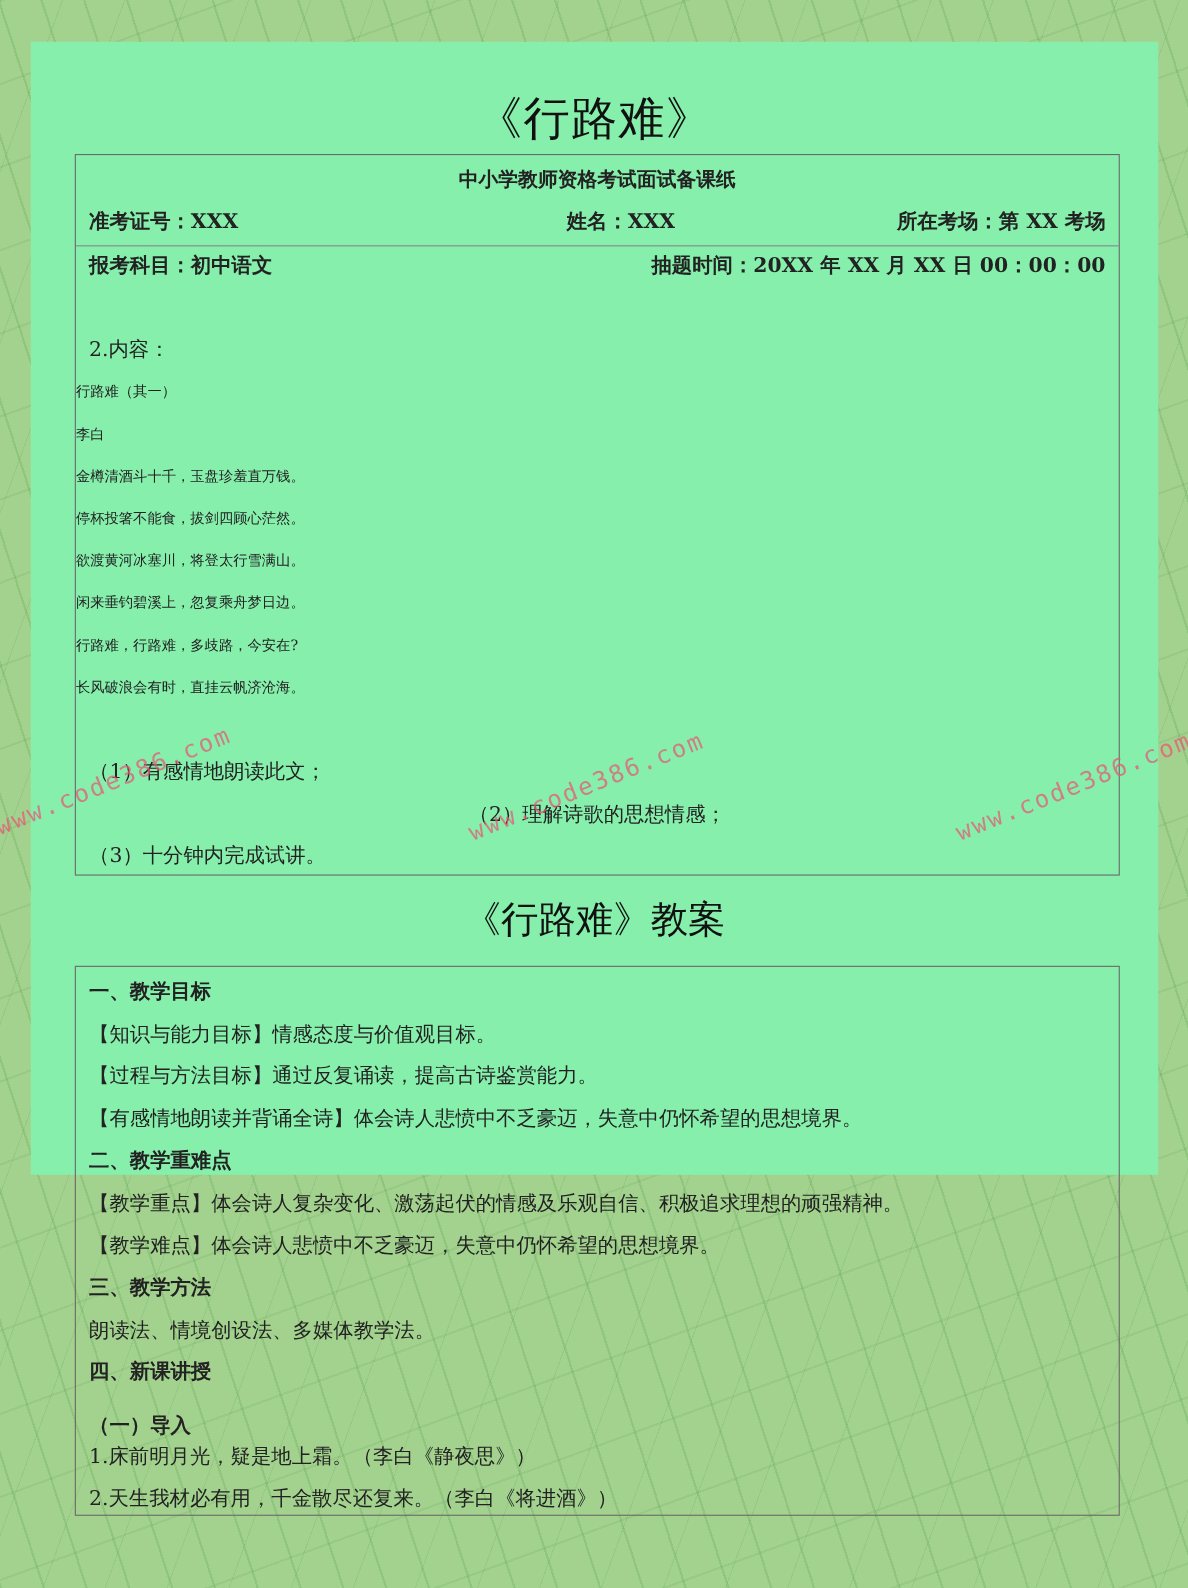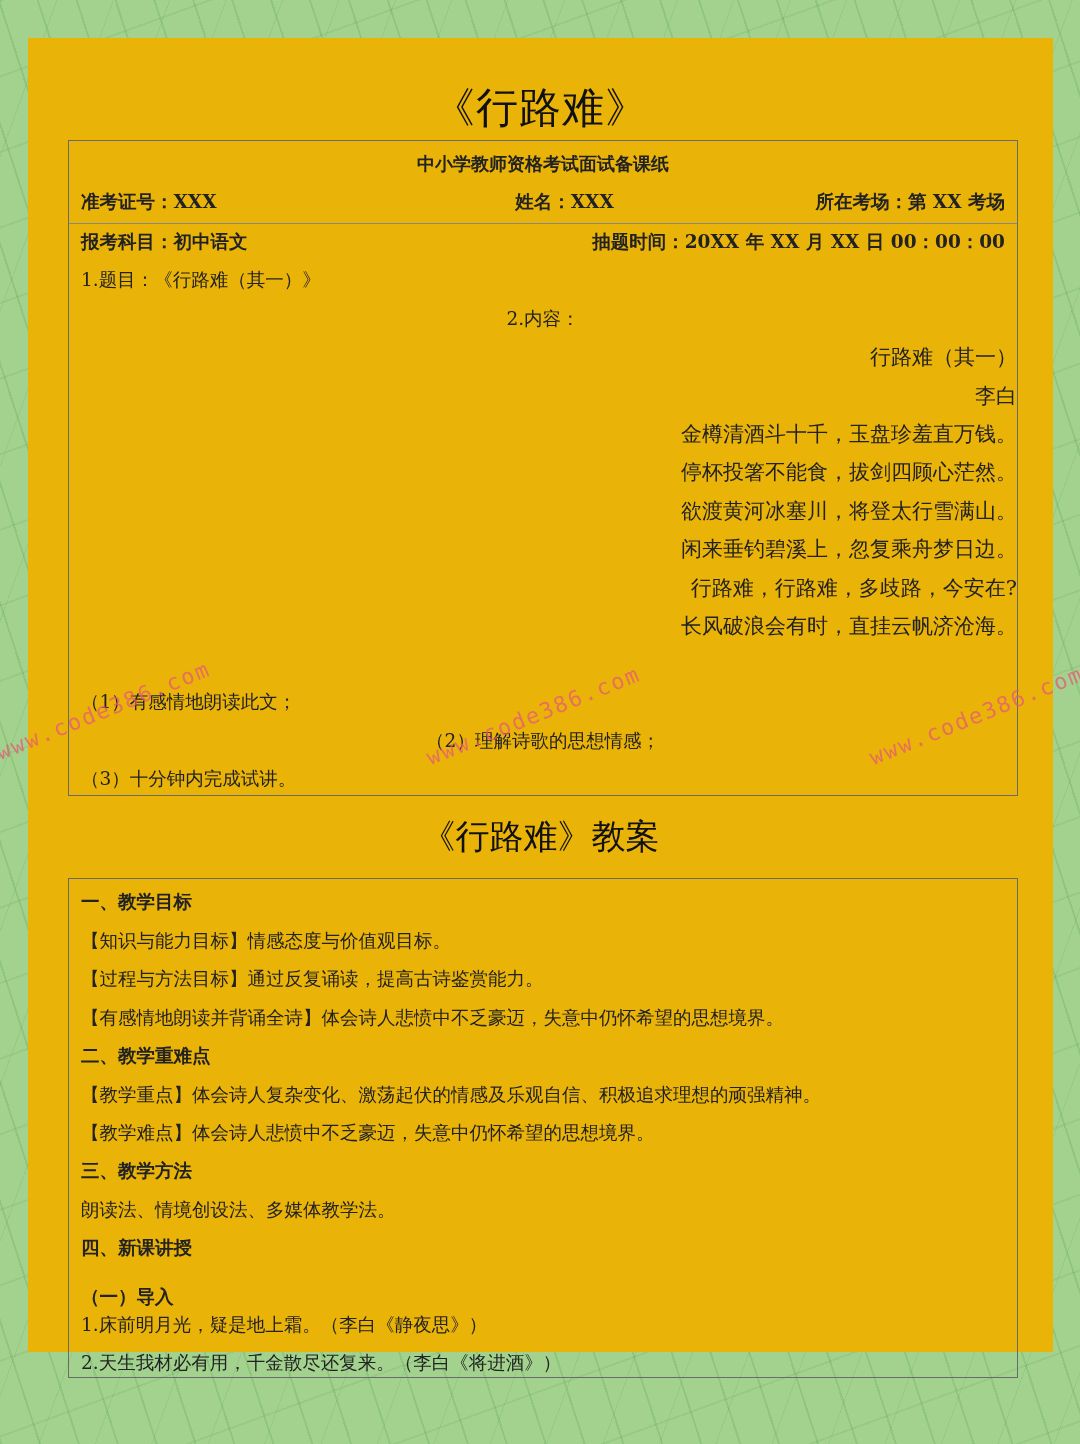"《行路难》" .paper { background: #eab308 -> #86efac; height: 1314px -> 1030px }
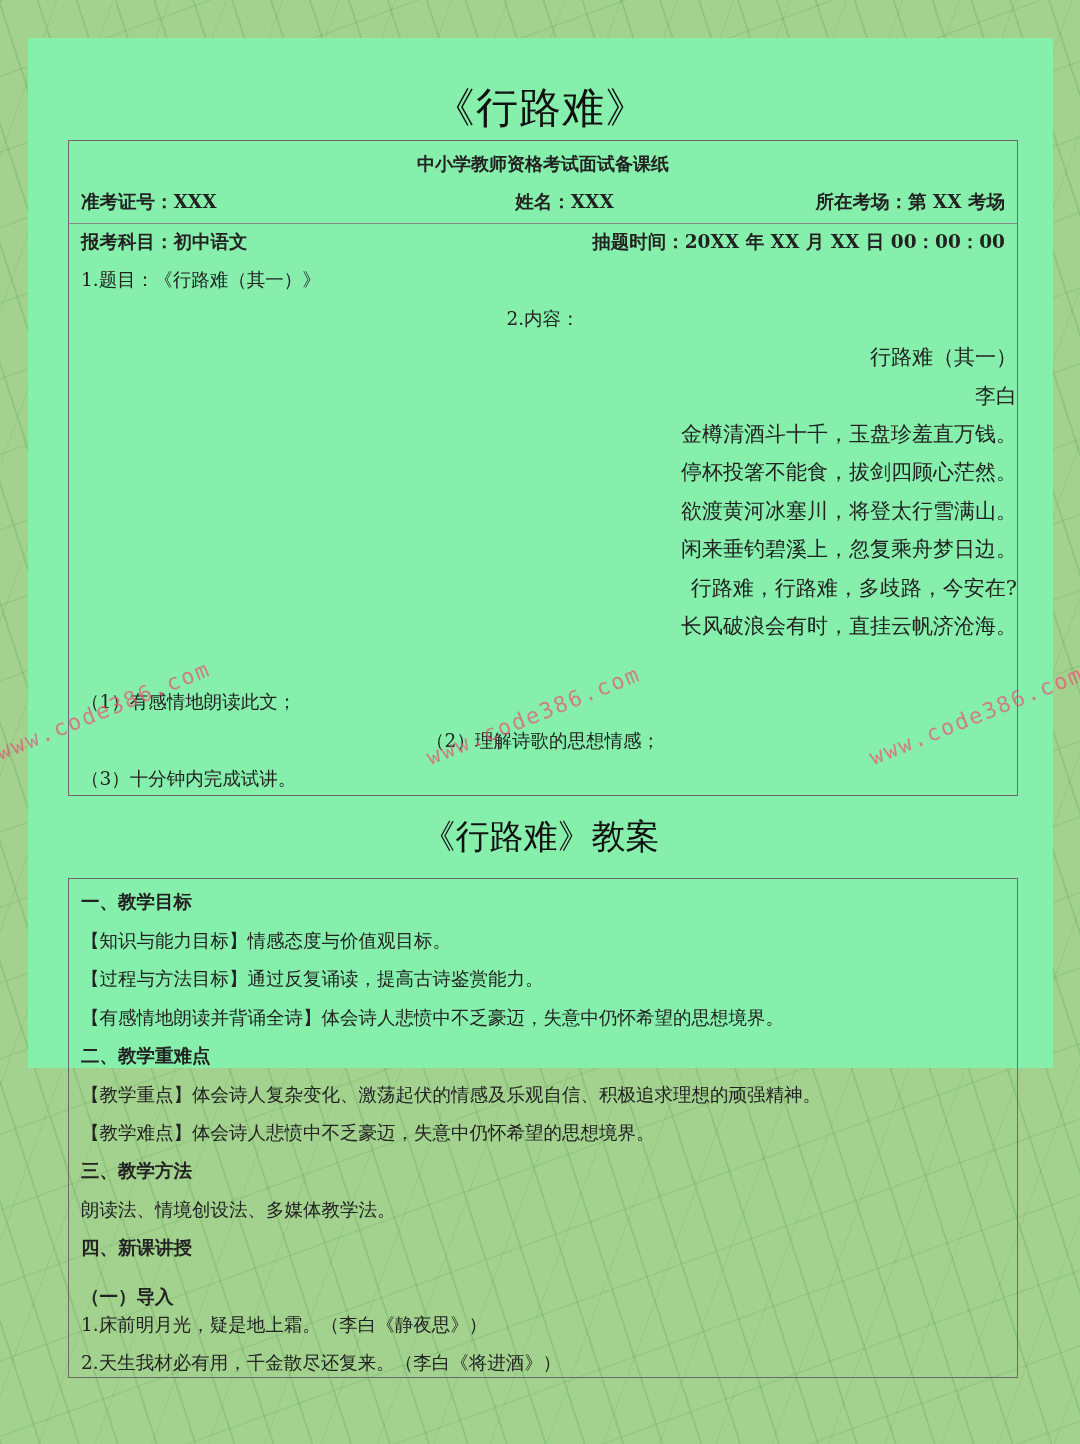"1.题目：《行路难（其一）》" div.line { html: <div>1.题目：《行路难（其一）》</div> -> none }
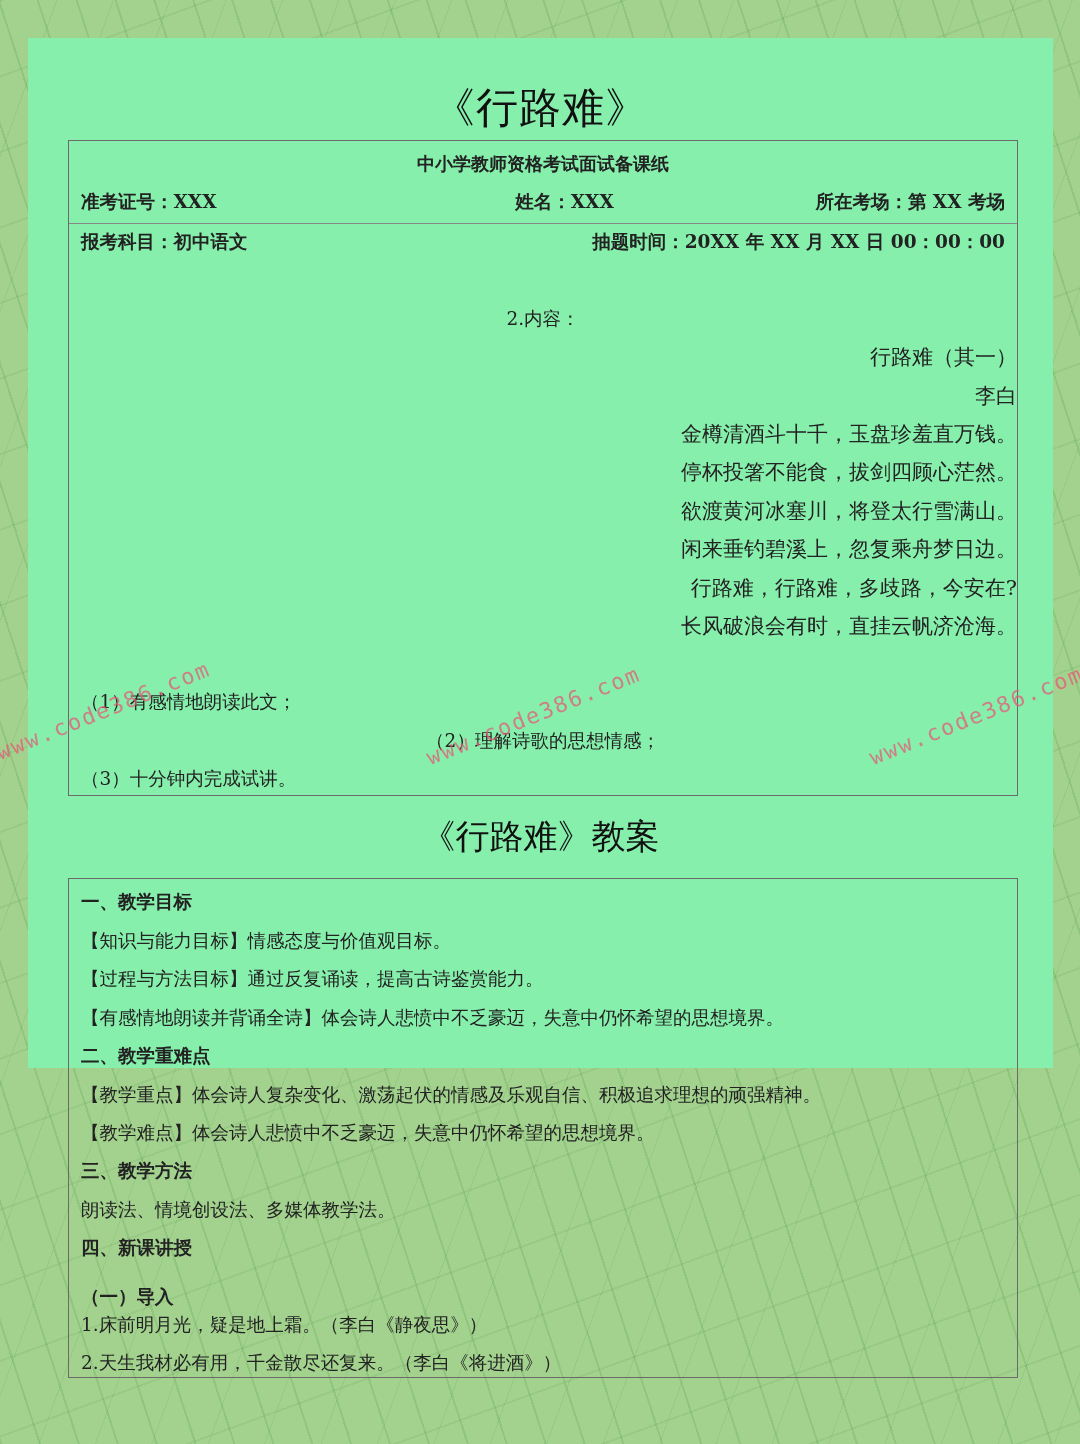"2.内容：" div.line { text-align: center -> none }
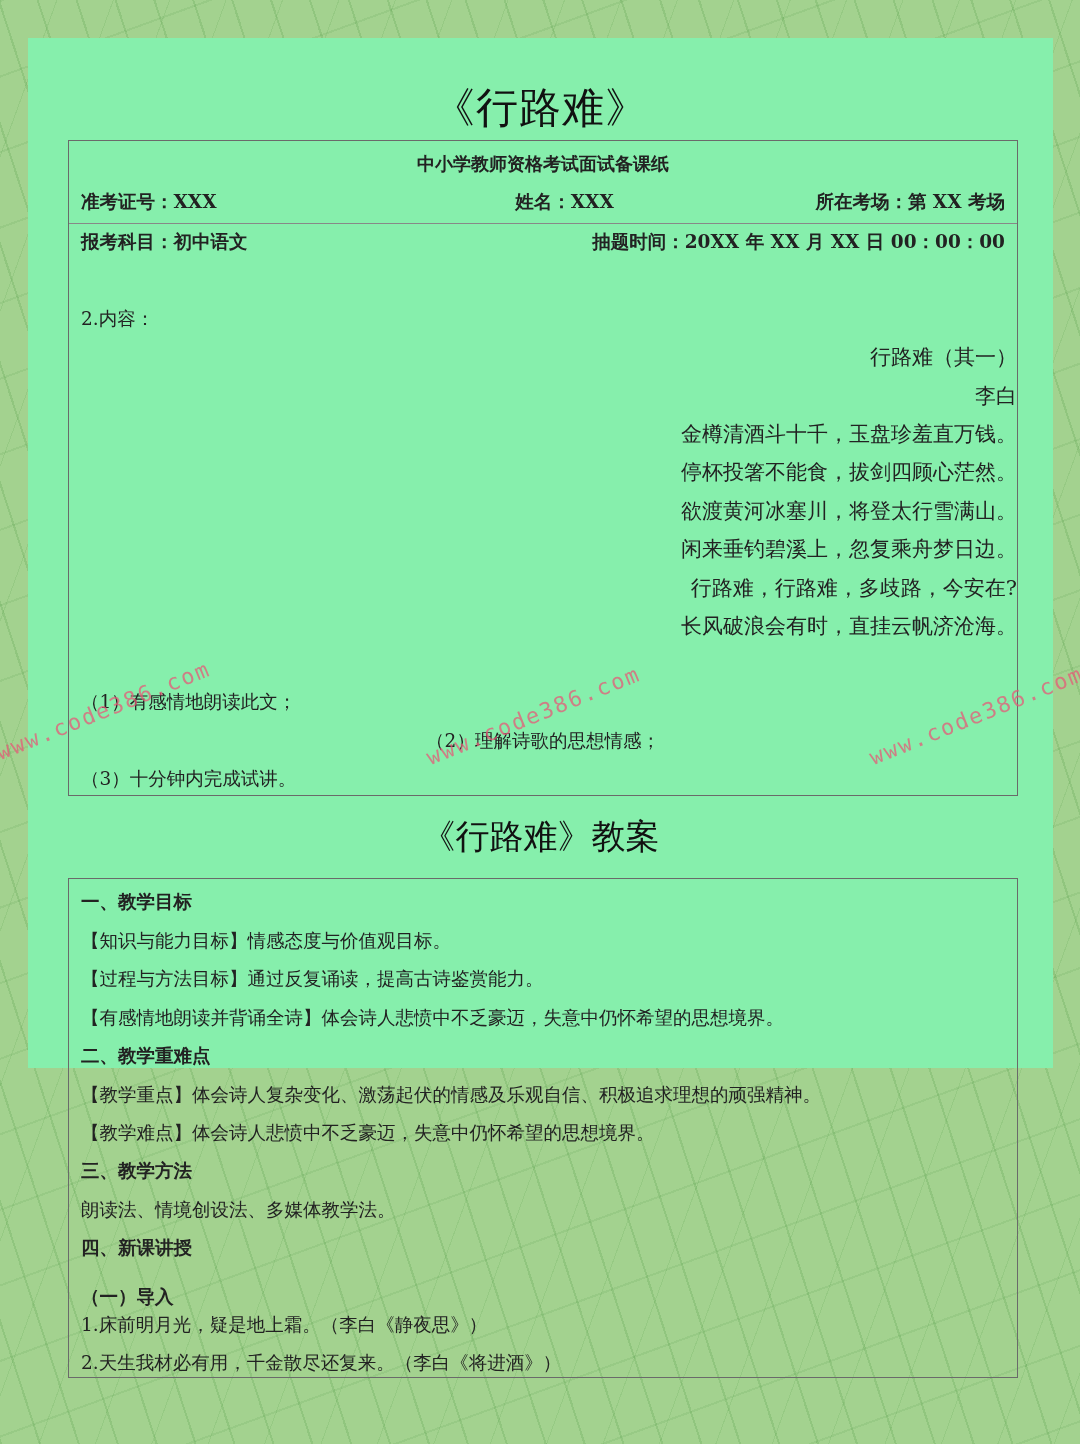"行路难（其一）" .poem { font-size: 21px -> 13px; text-align: right -> left }
